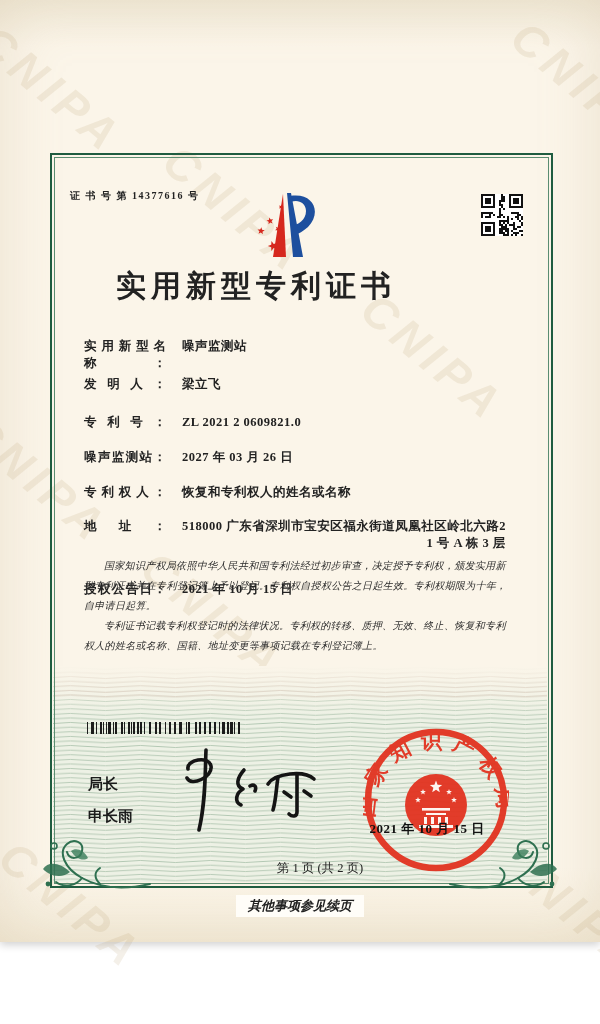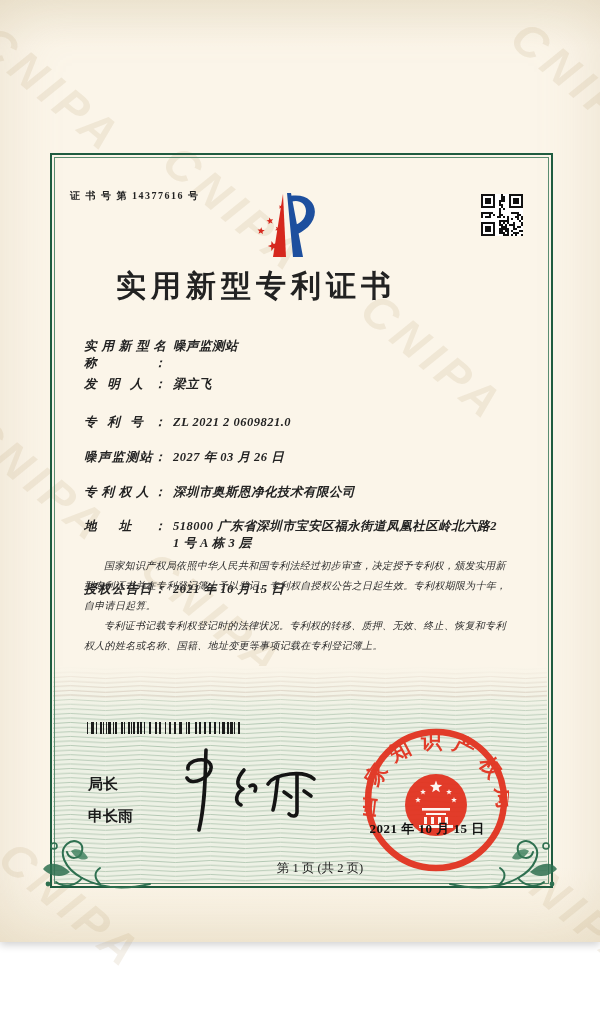"实用新型名称：" .frow { font-style: italic -> none }
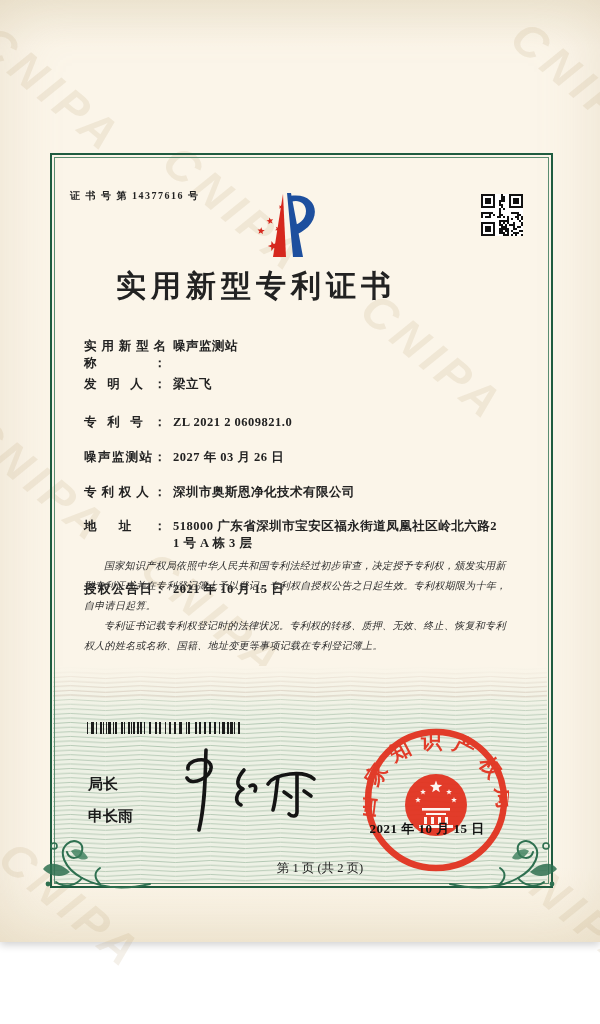"噪声监测站" .fvalue { margin-left: 7px -> 16px; text-align: none -> right }
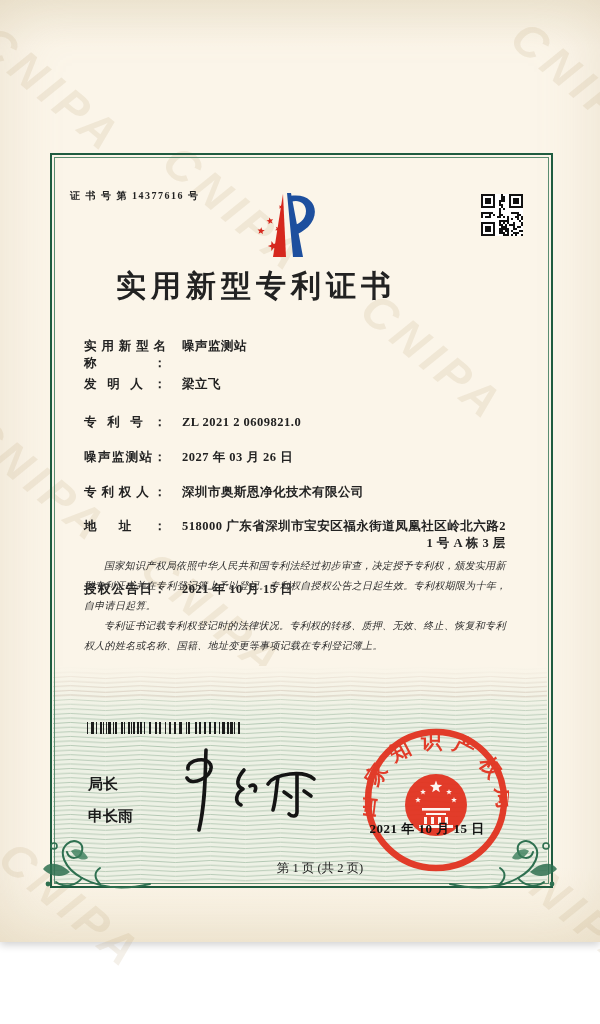"深圳市奥斯恩净化技术有限公司" span.fvalue { text: 深圳市奥斯恩净化技术有限公司 -> 恢复和专利权人的姓名或名称 }
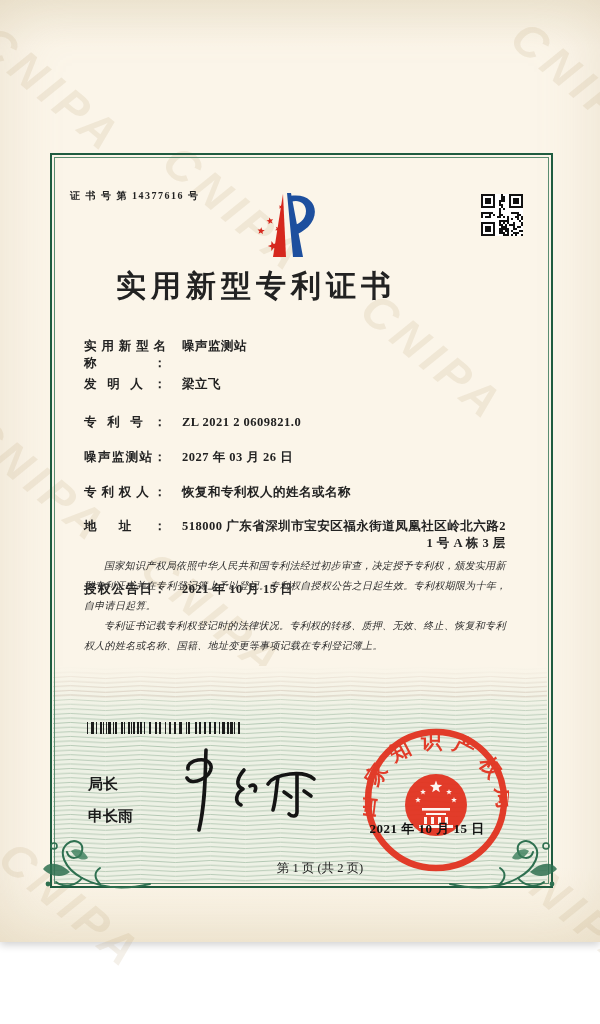"其他事项参见续页" div.contnote { html: none -> <div> <span>其他事项参见续页</span> </div> }
